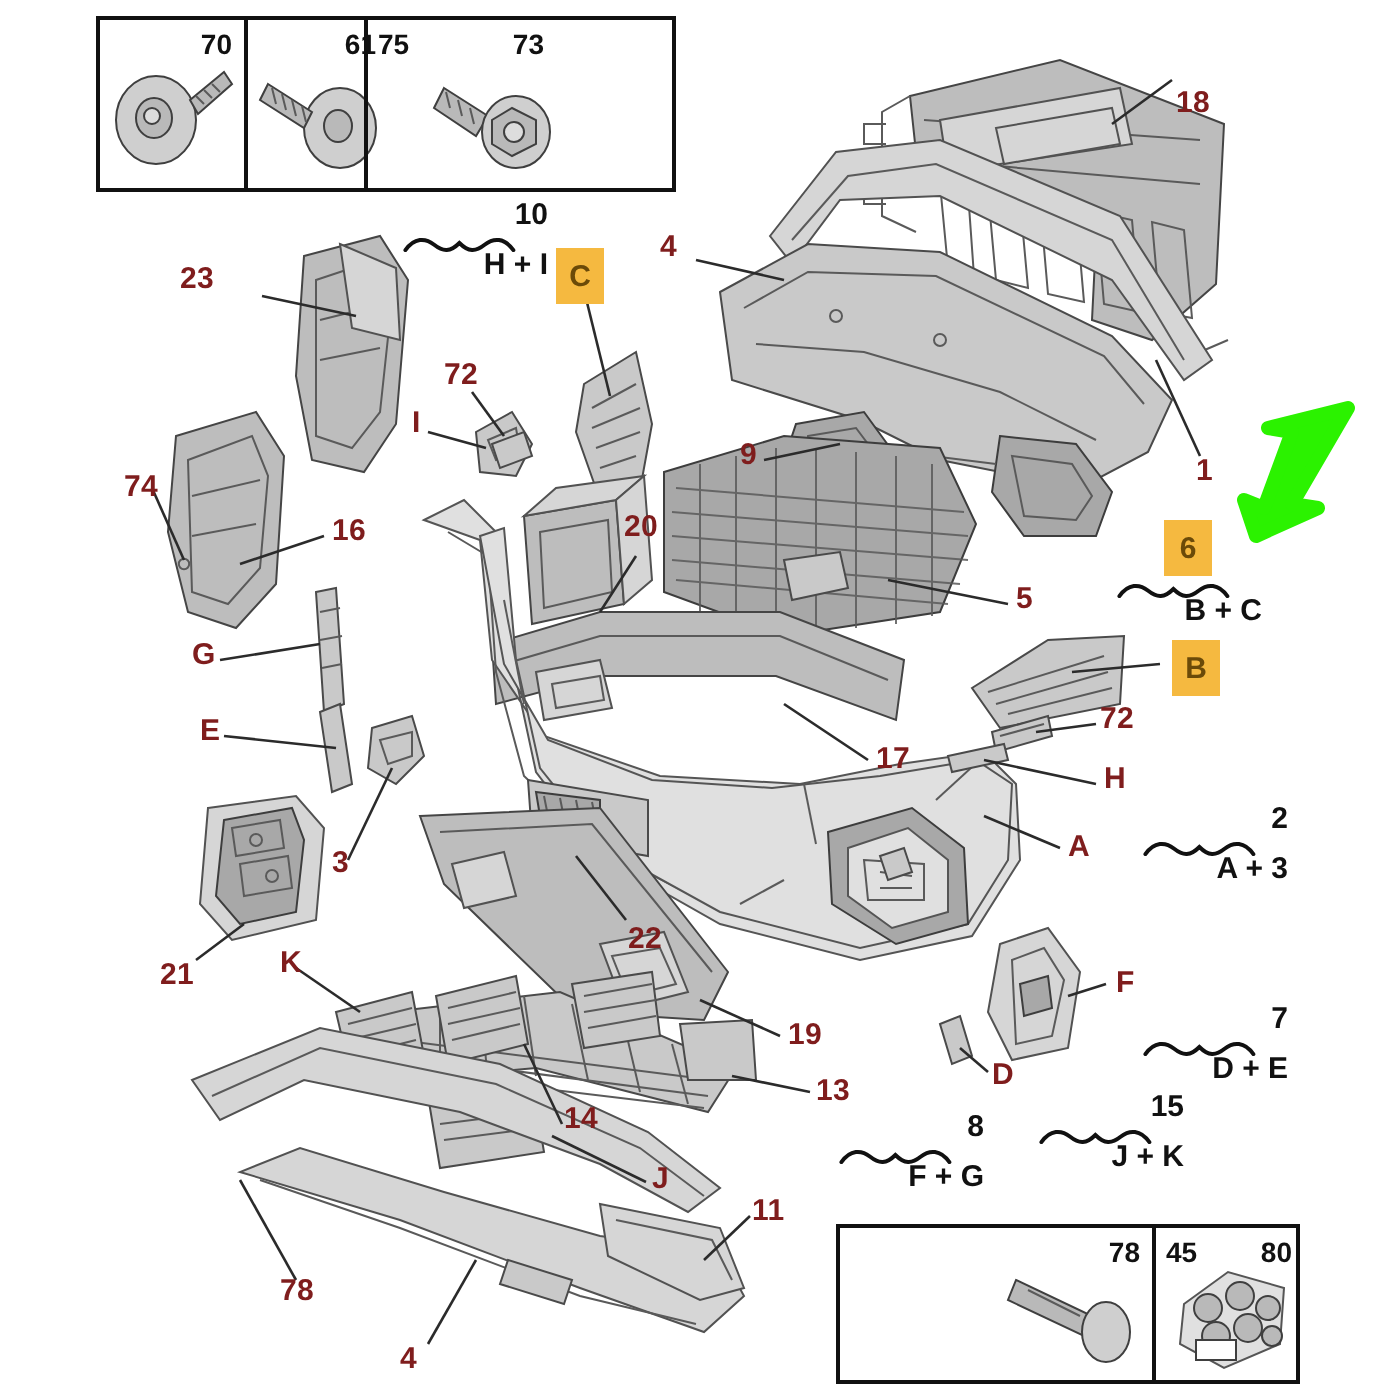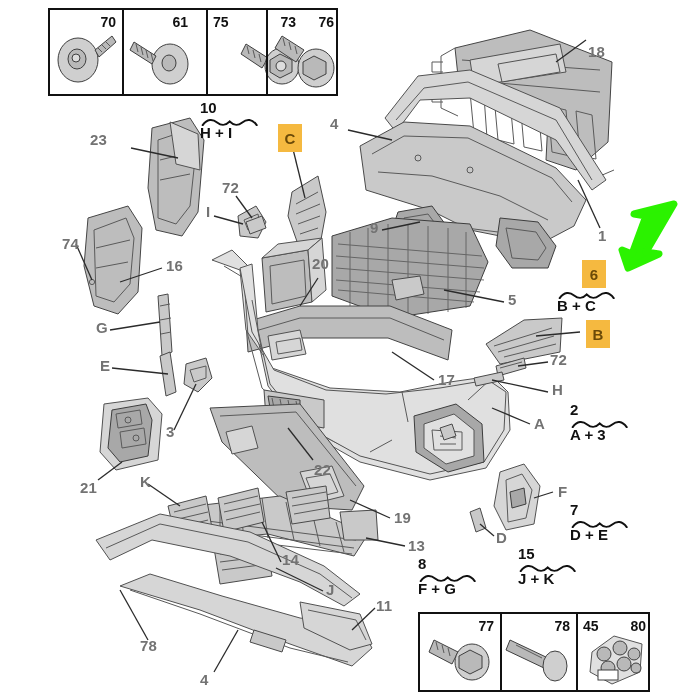"75" div.hwcell { left: 156px -> 132px }
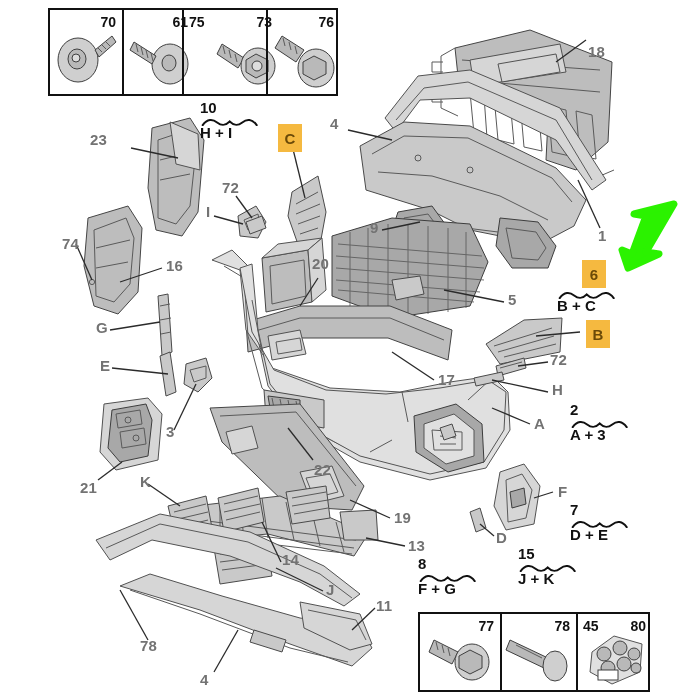"76" div.hwcell { html: <div> <div>76</div> <svg> <path></path> <path></path> <ellipse></ellipse> <polygon></polygon> </svg> </div> -> none }
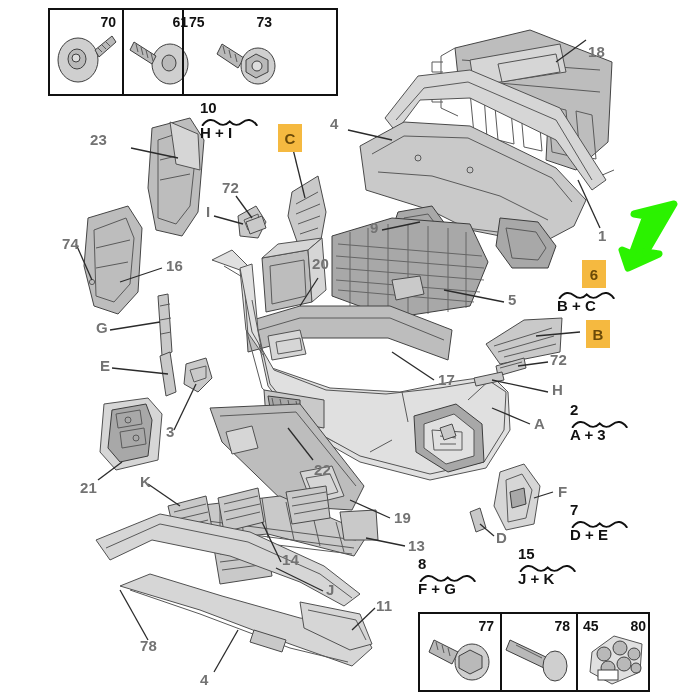"18" .lbl { color: #737373 -> #7f1d1d }
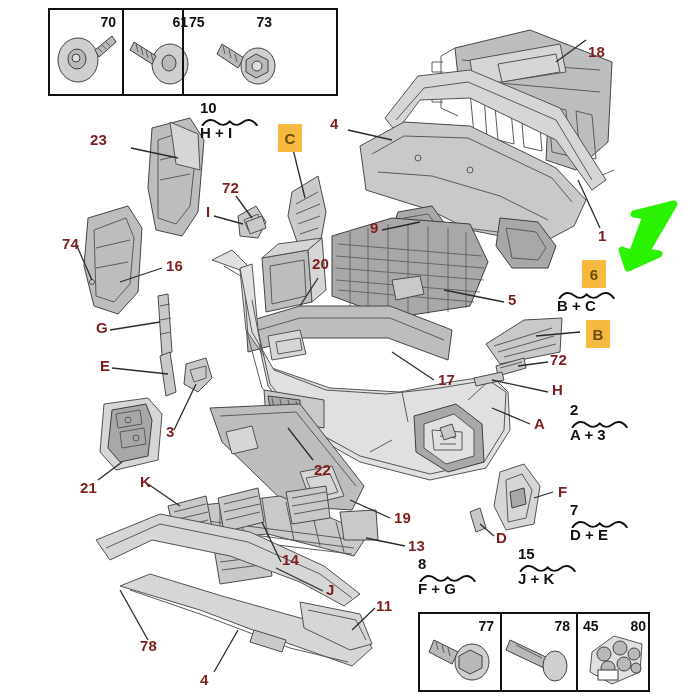"10" .grp { text-align: left -> right }
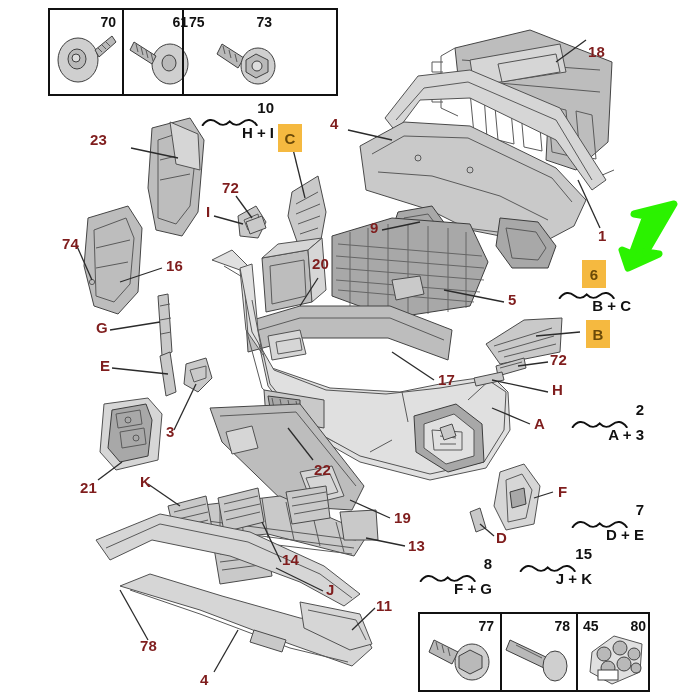"77" div.hwcell { html: <div> <div>77</div> <svg> <path></path> <path></path> <ellipse></ellipse> <polygon></polygon> </svg> </div> -> none }
